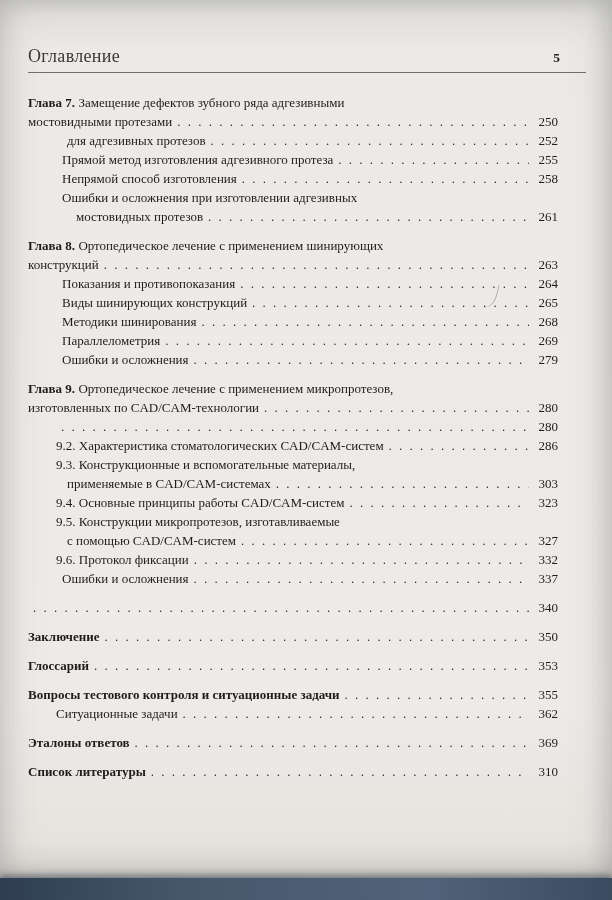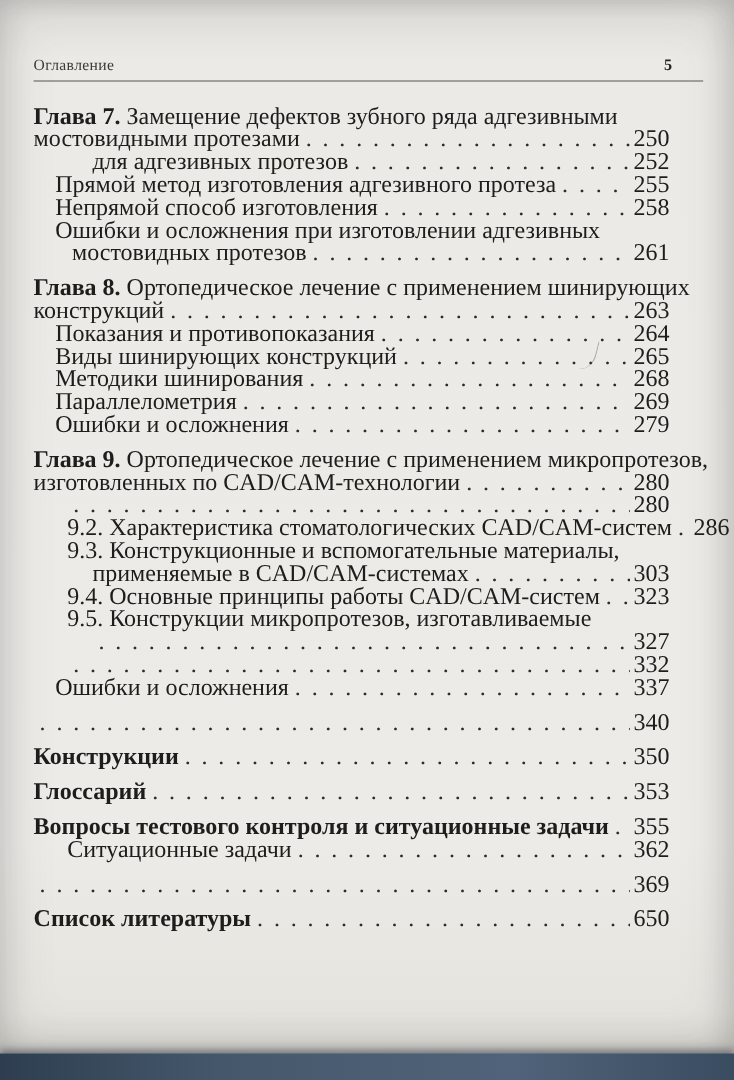"Оглавление" .running-title { font-size: 13px -> 18px }
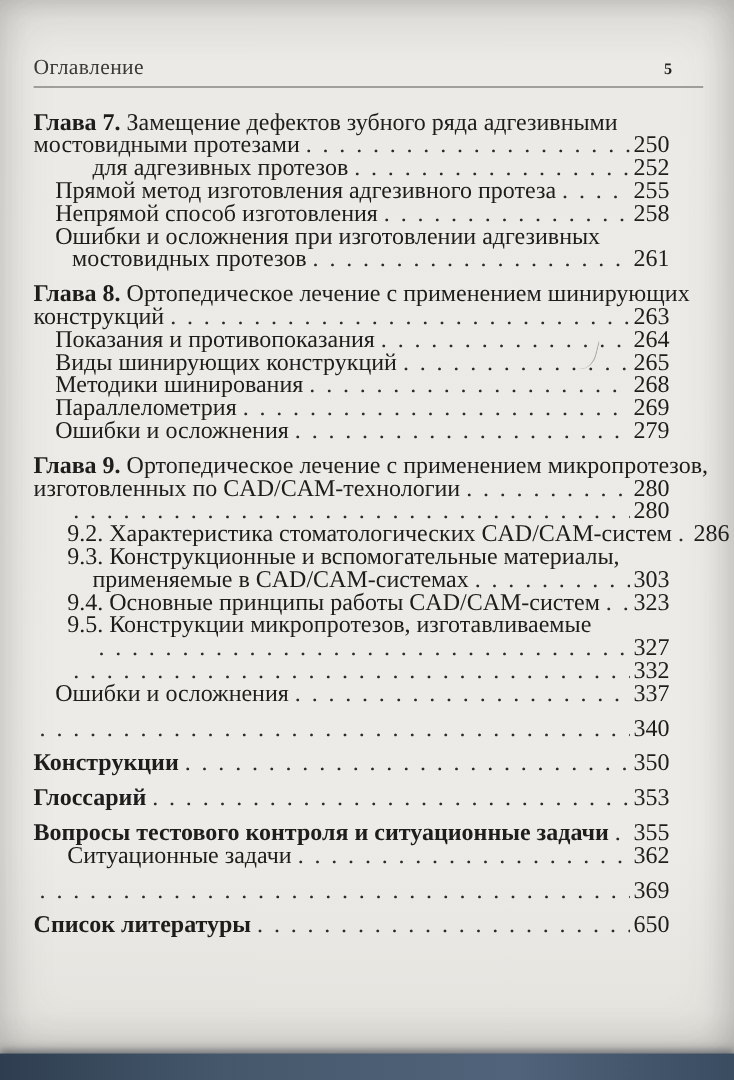"Глава 7. Замещение дефектов зубного" .toc { font-size: 20px -> 13px }
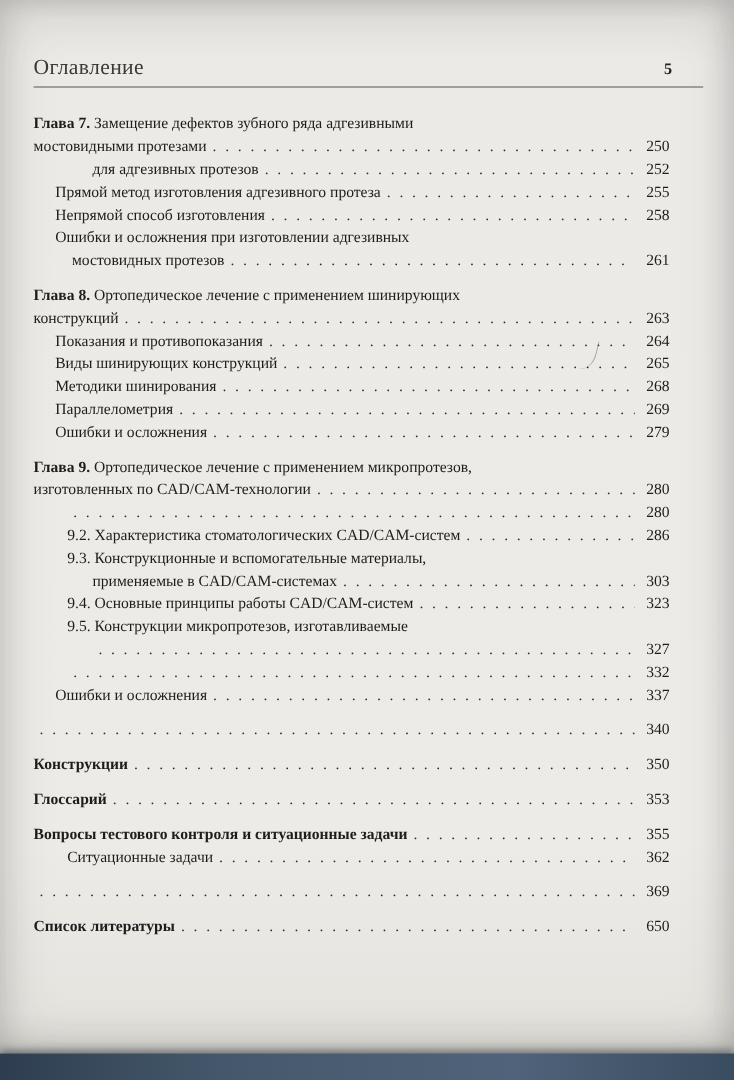"для адгезивных протезов" .cont-1 { margin-left: 21px -> 11px }
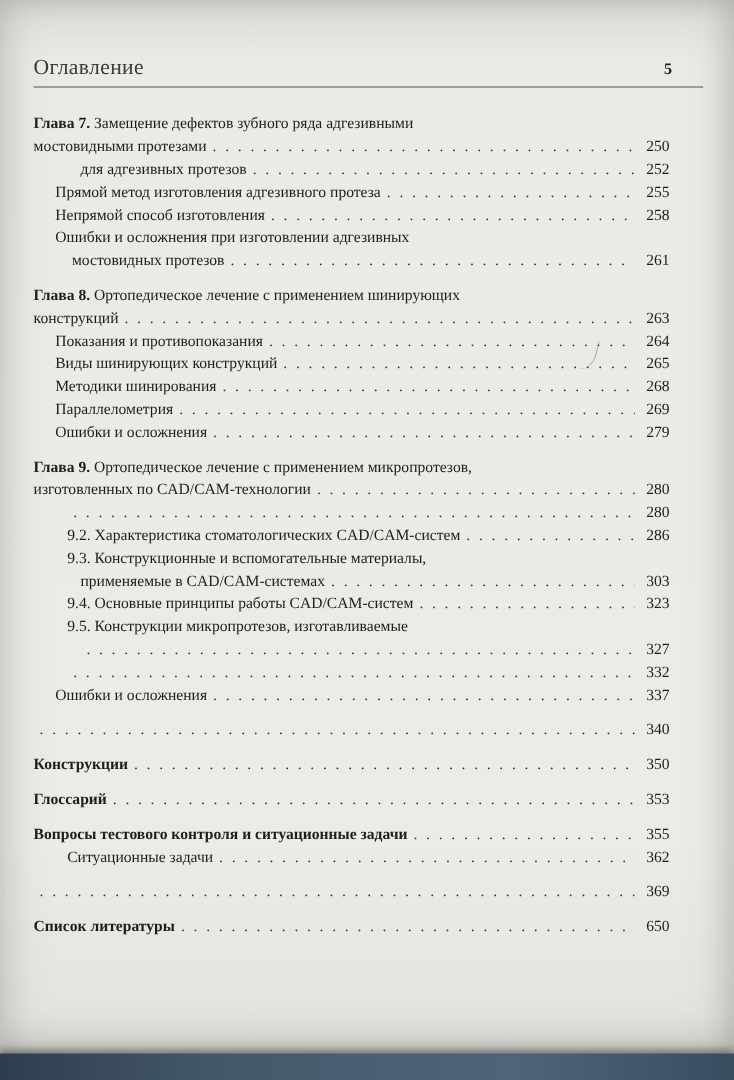"Прямой метод изготовления адгезивного" .indent-2 { margin-left: 18px -> 34px }
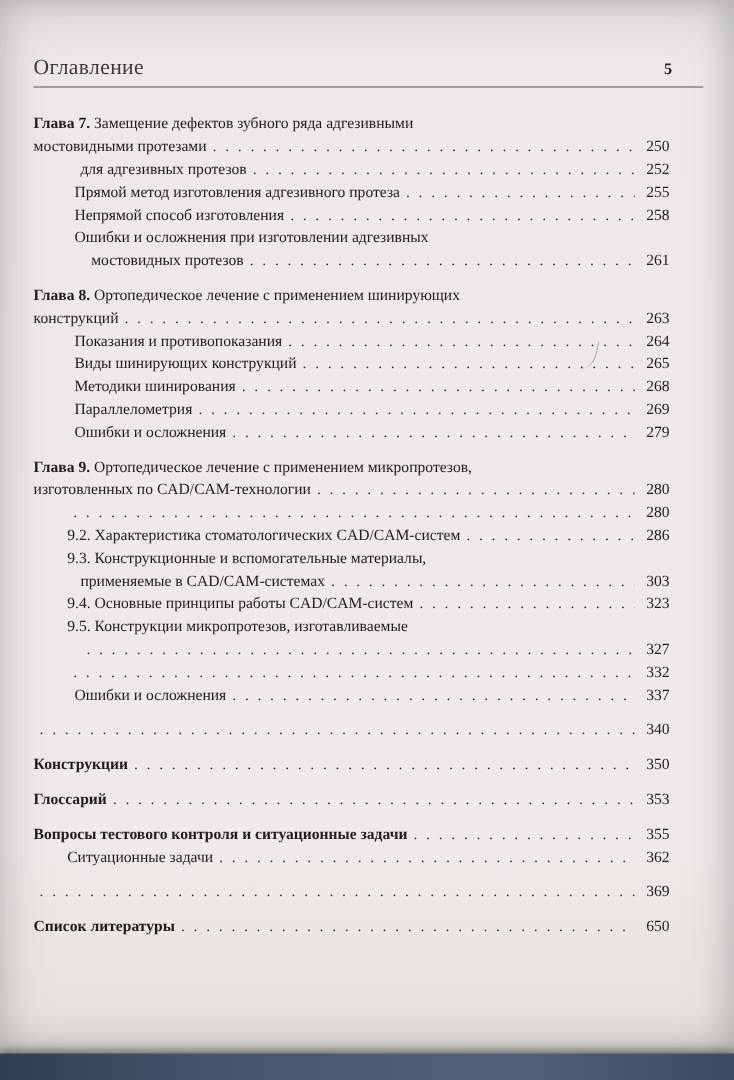"с помощью CAD/CAM-систем" span.txt { html: none -> <span>с помощью CAD/CAM-систем</span> }
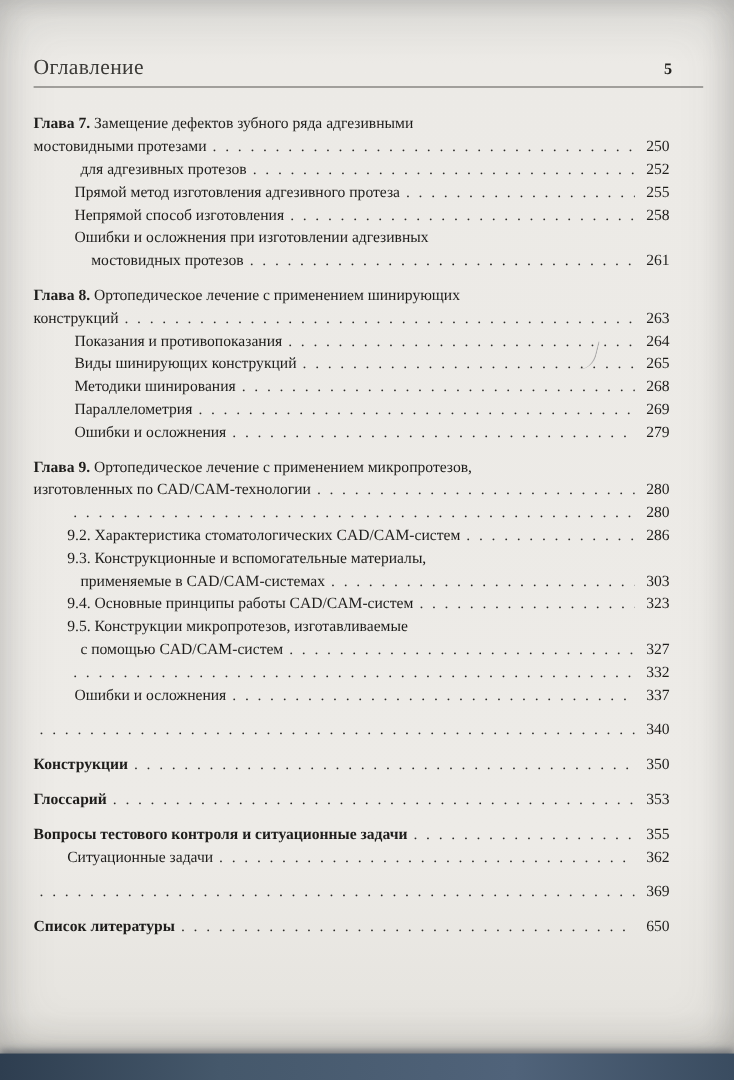"9.6. Протокол фиксации" span.txt { html: none -> <span>9.6. Протокол фиксации</span> }
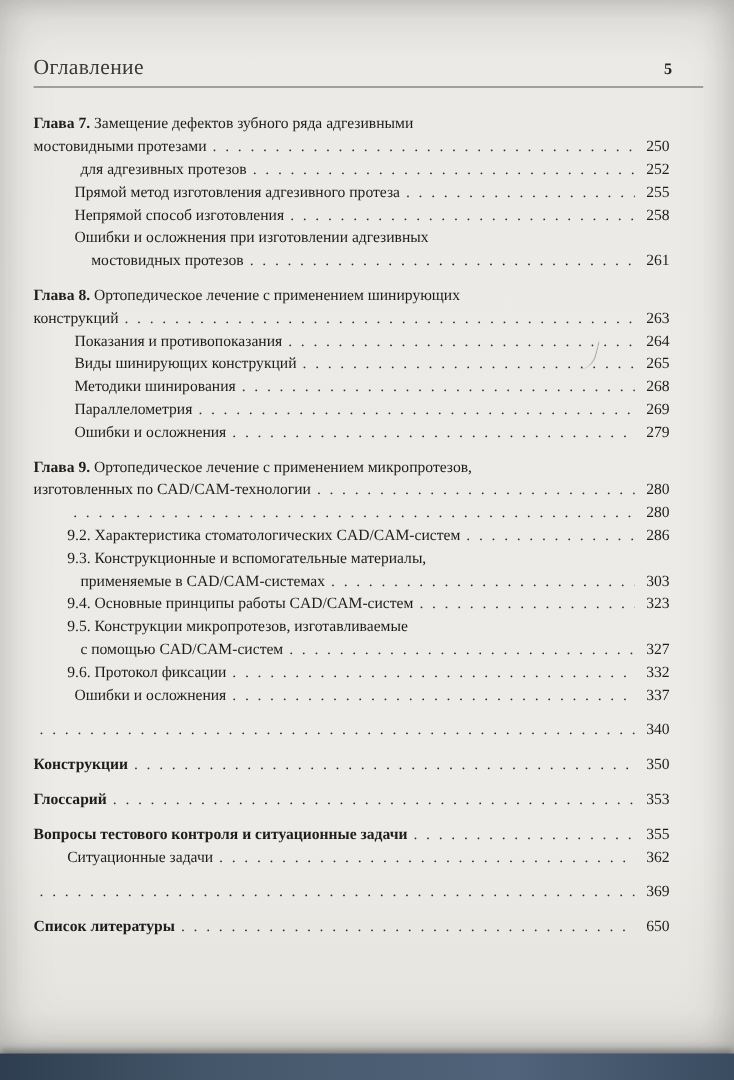"Конструкции" span.txt { text: Конструкции -> Заключение }
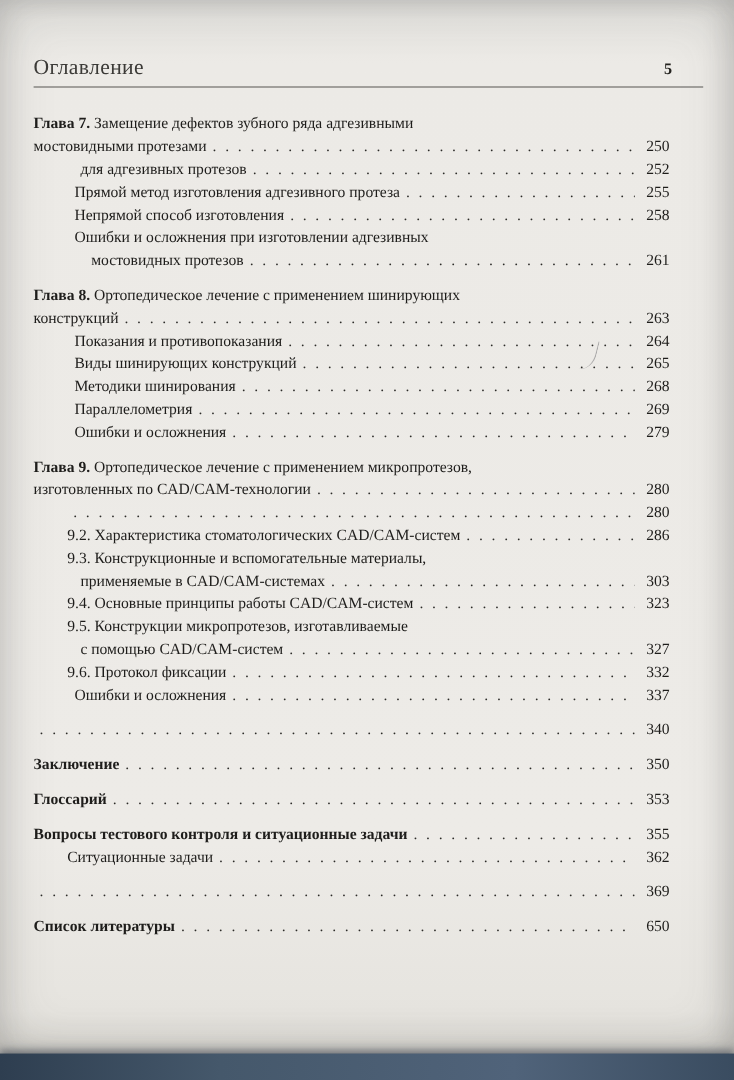"Эталоны ответов" span.txt { html: none -> <span>Эталоны ответов</span> }
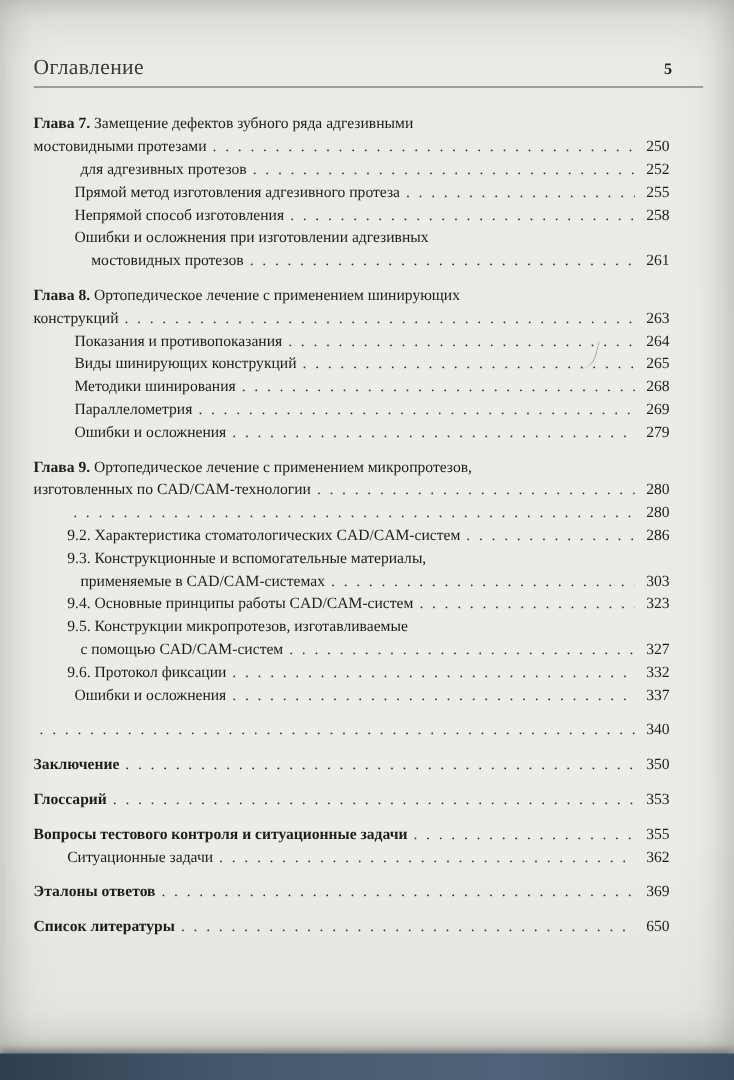"650" span.pg { text: 650 -> 310 }
